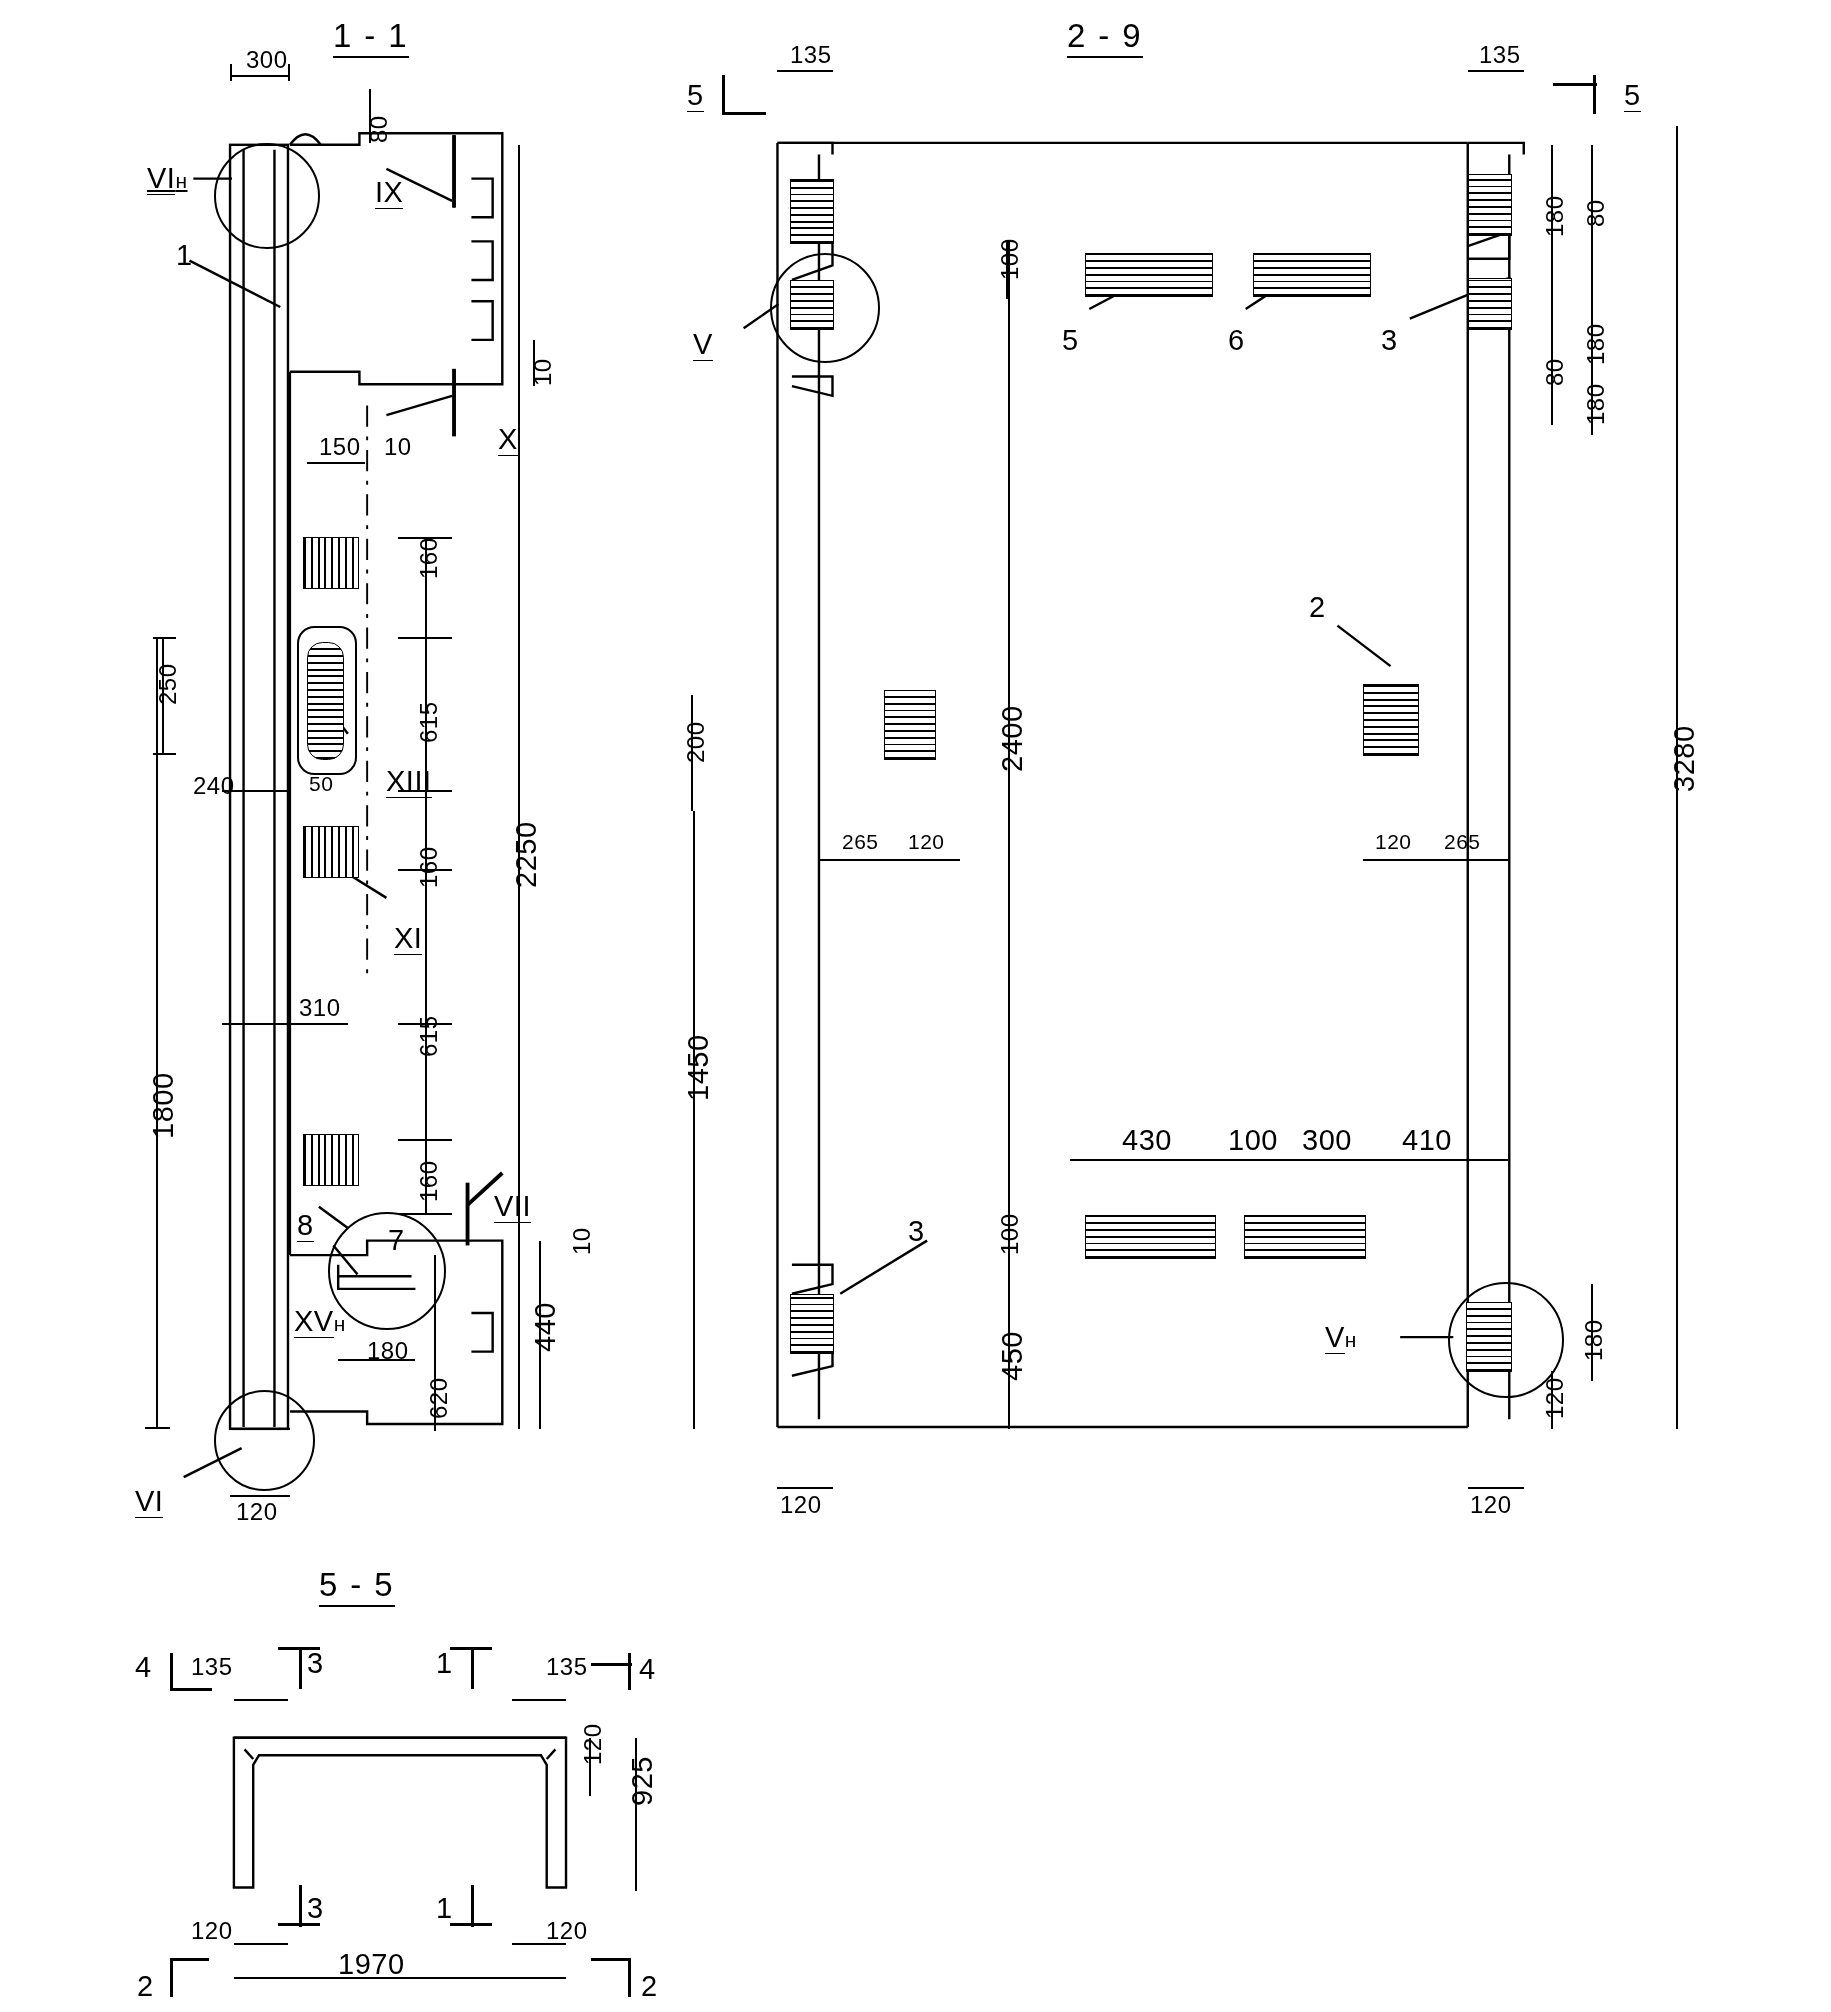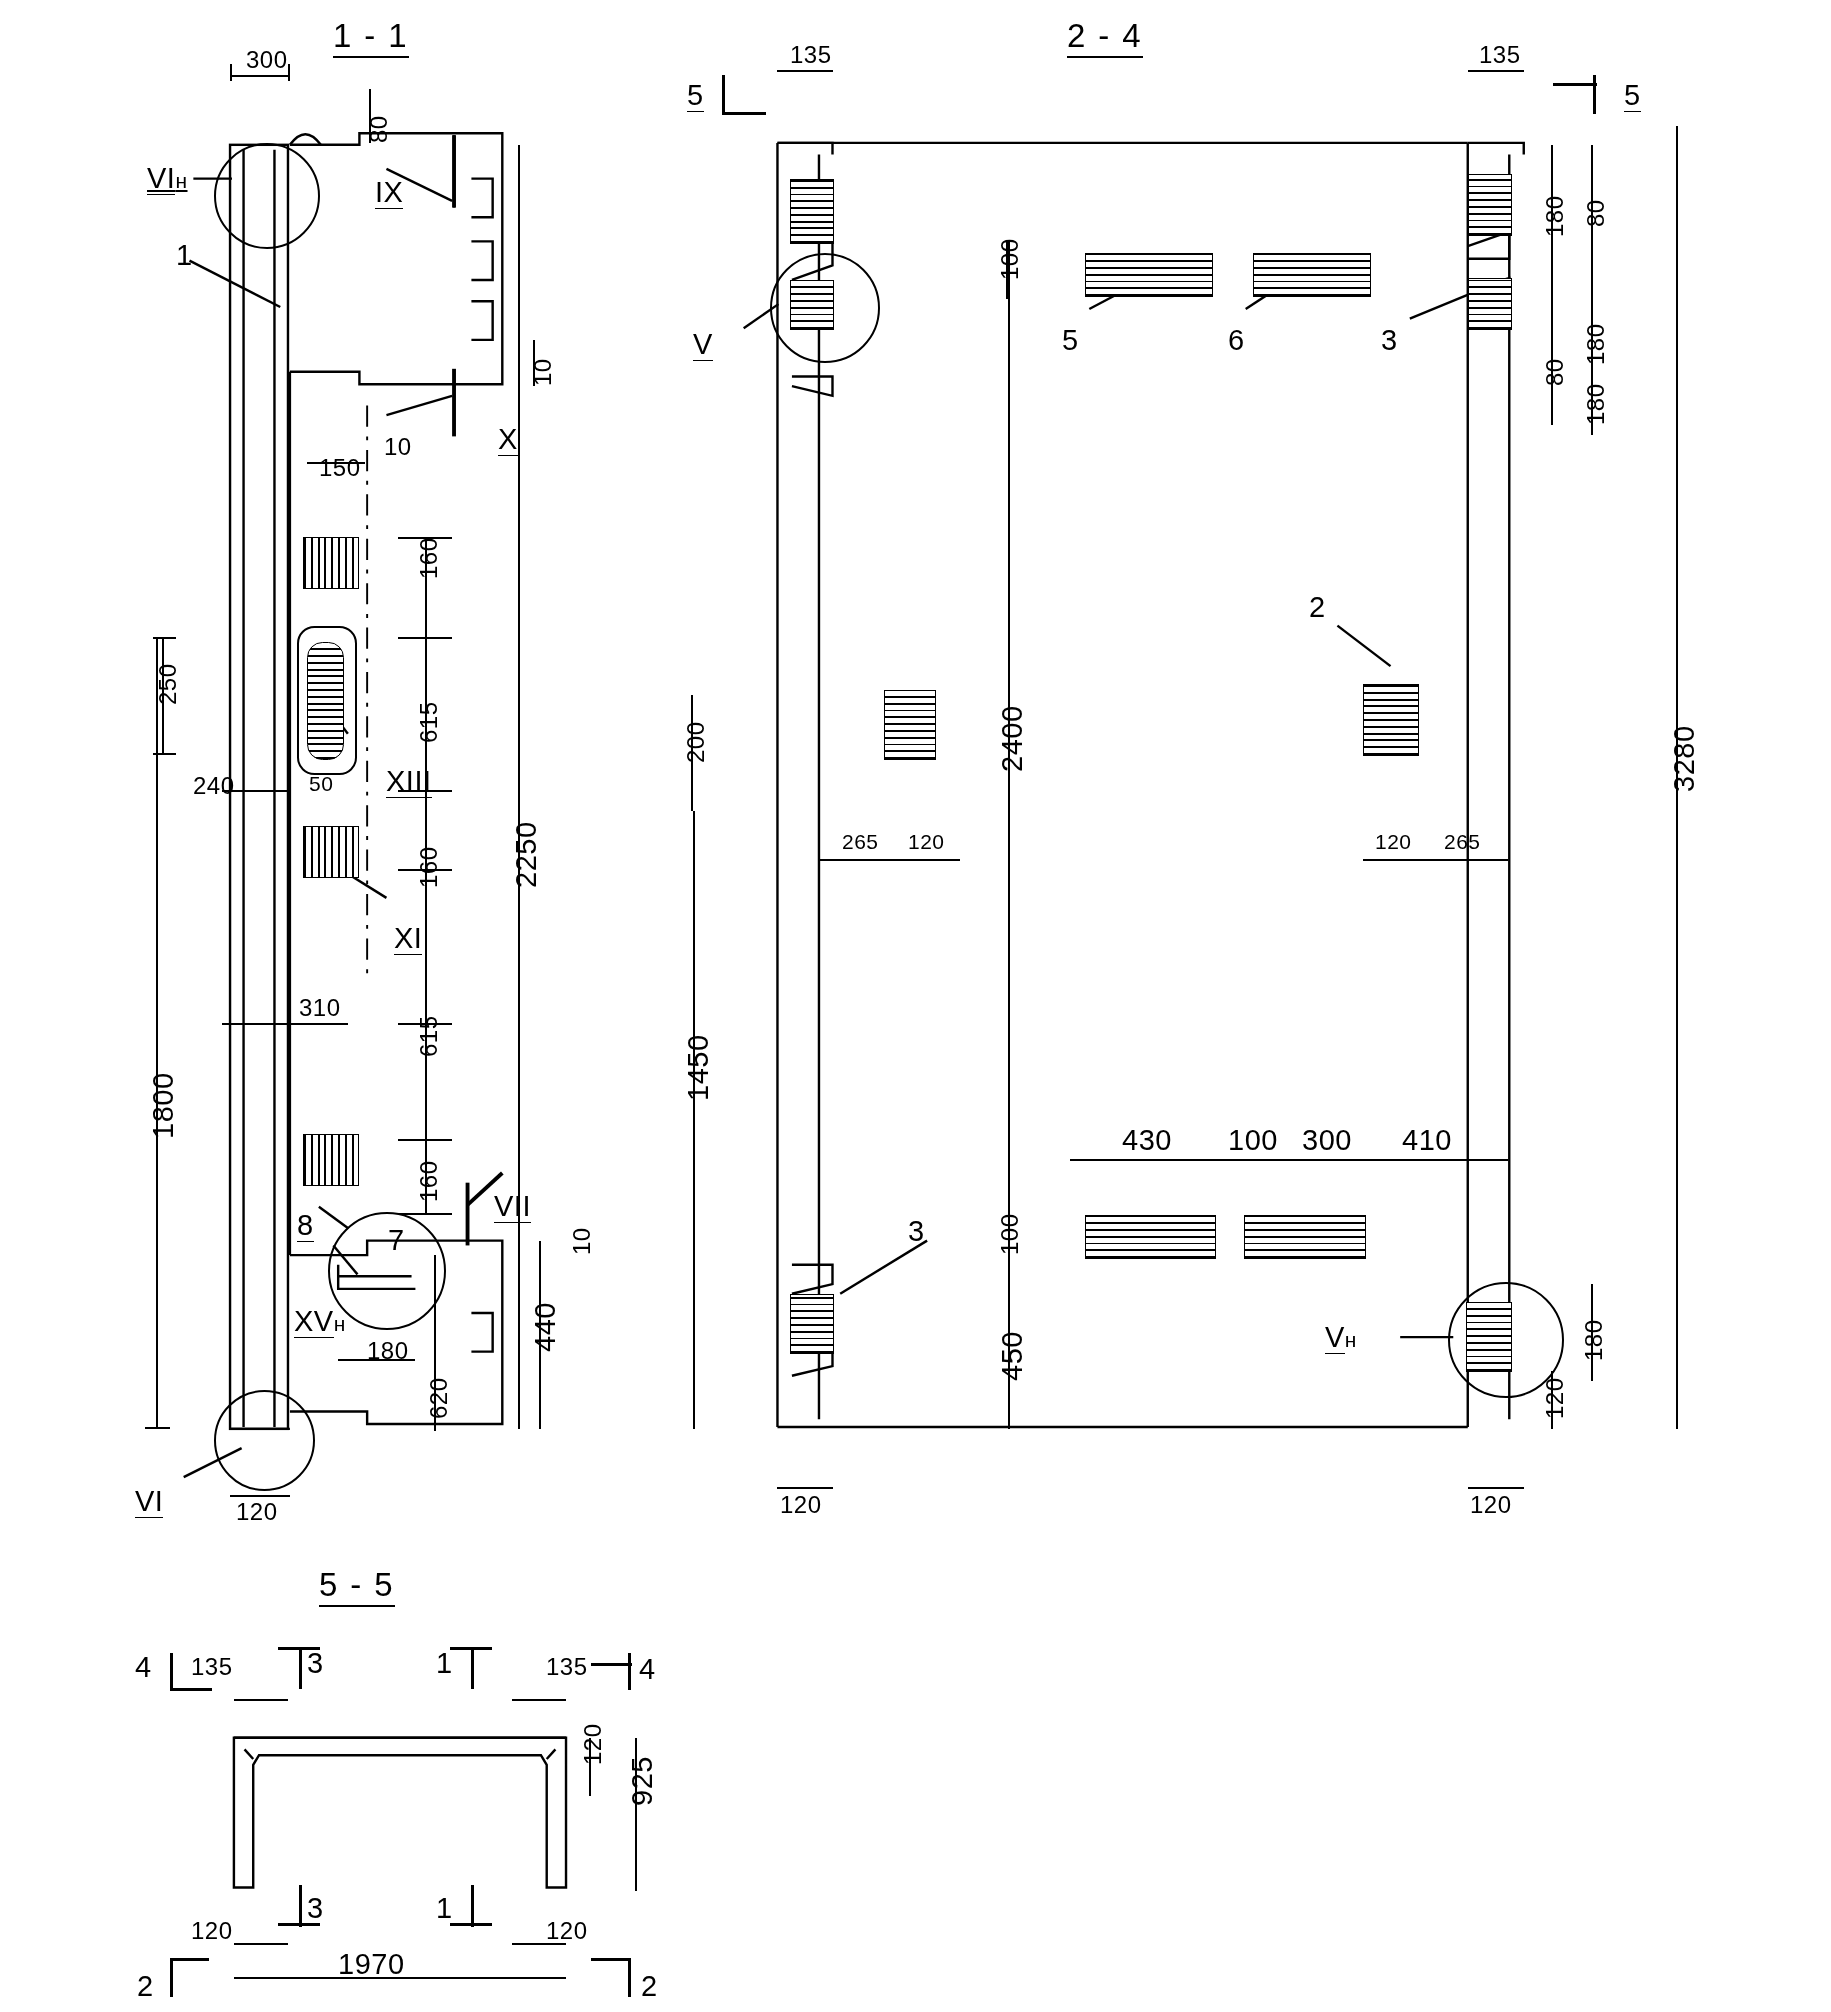"2 - 4" span.ul { text: 4 -> 9 }
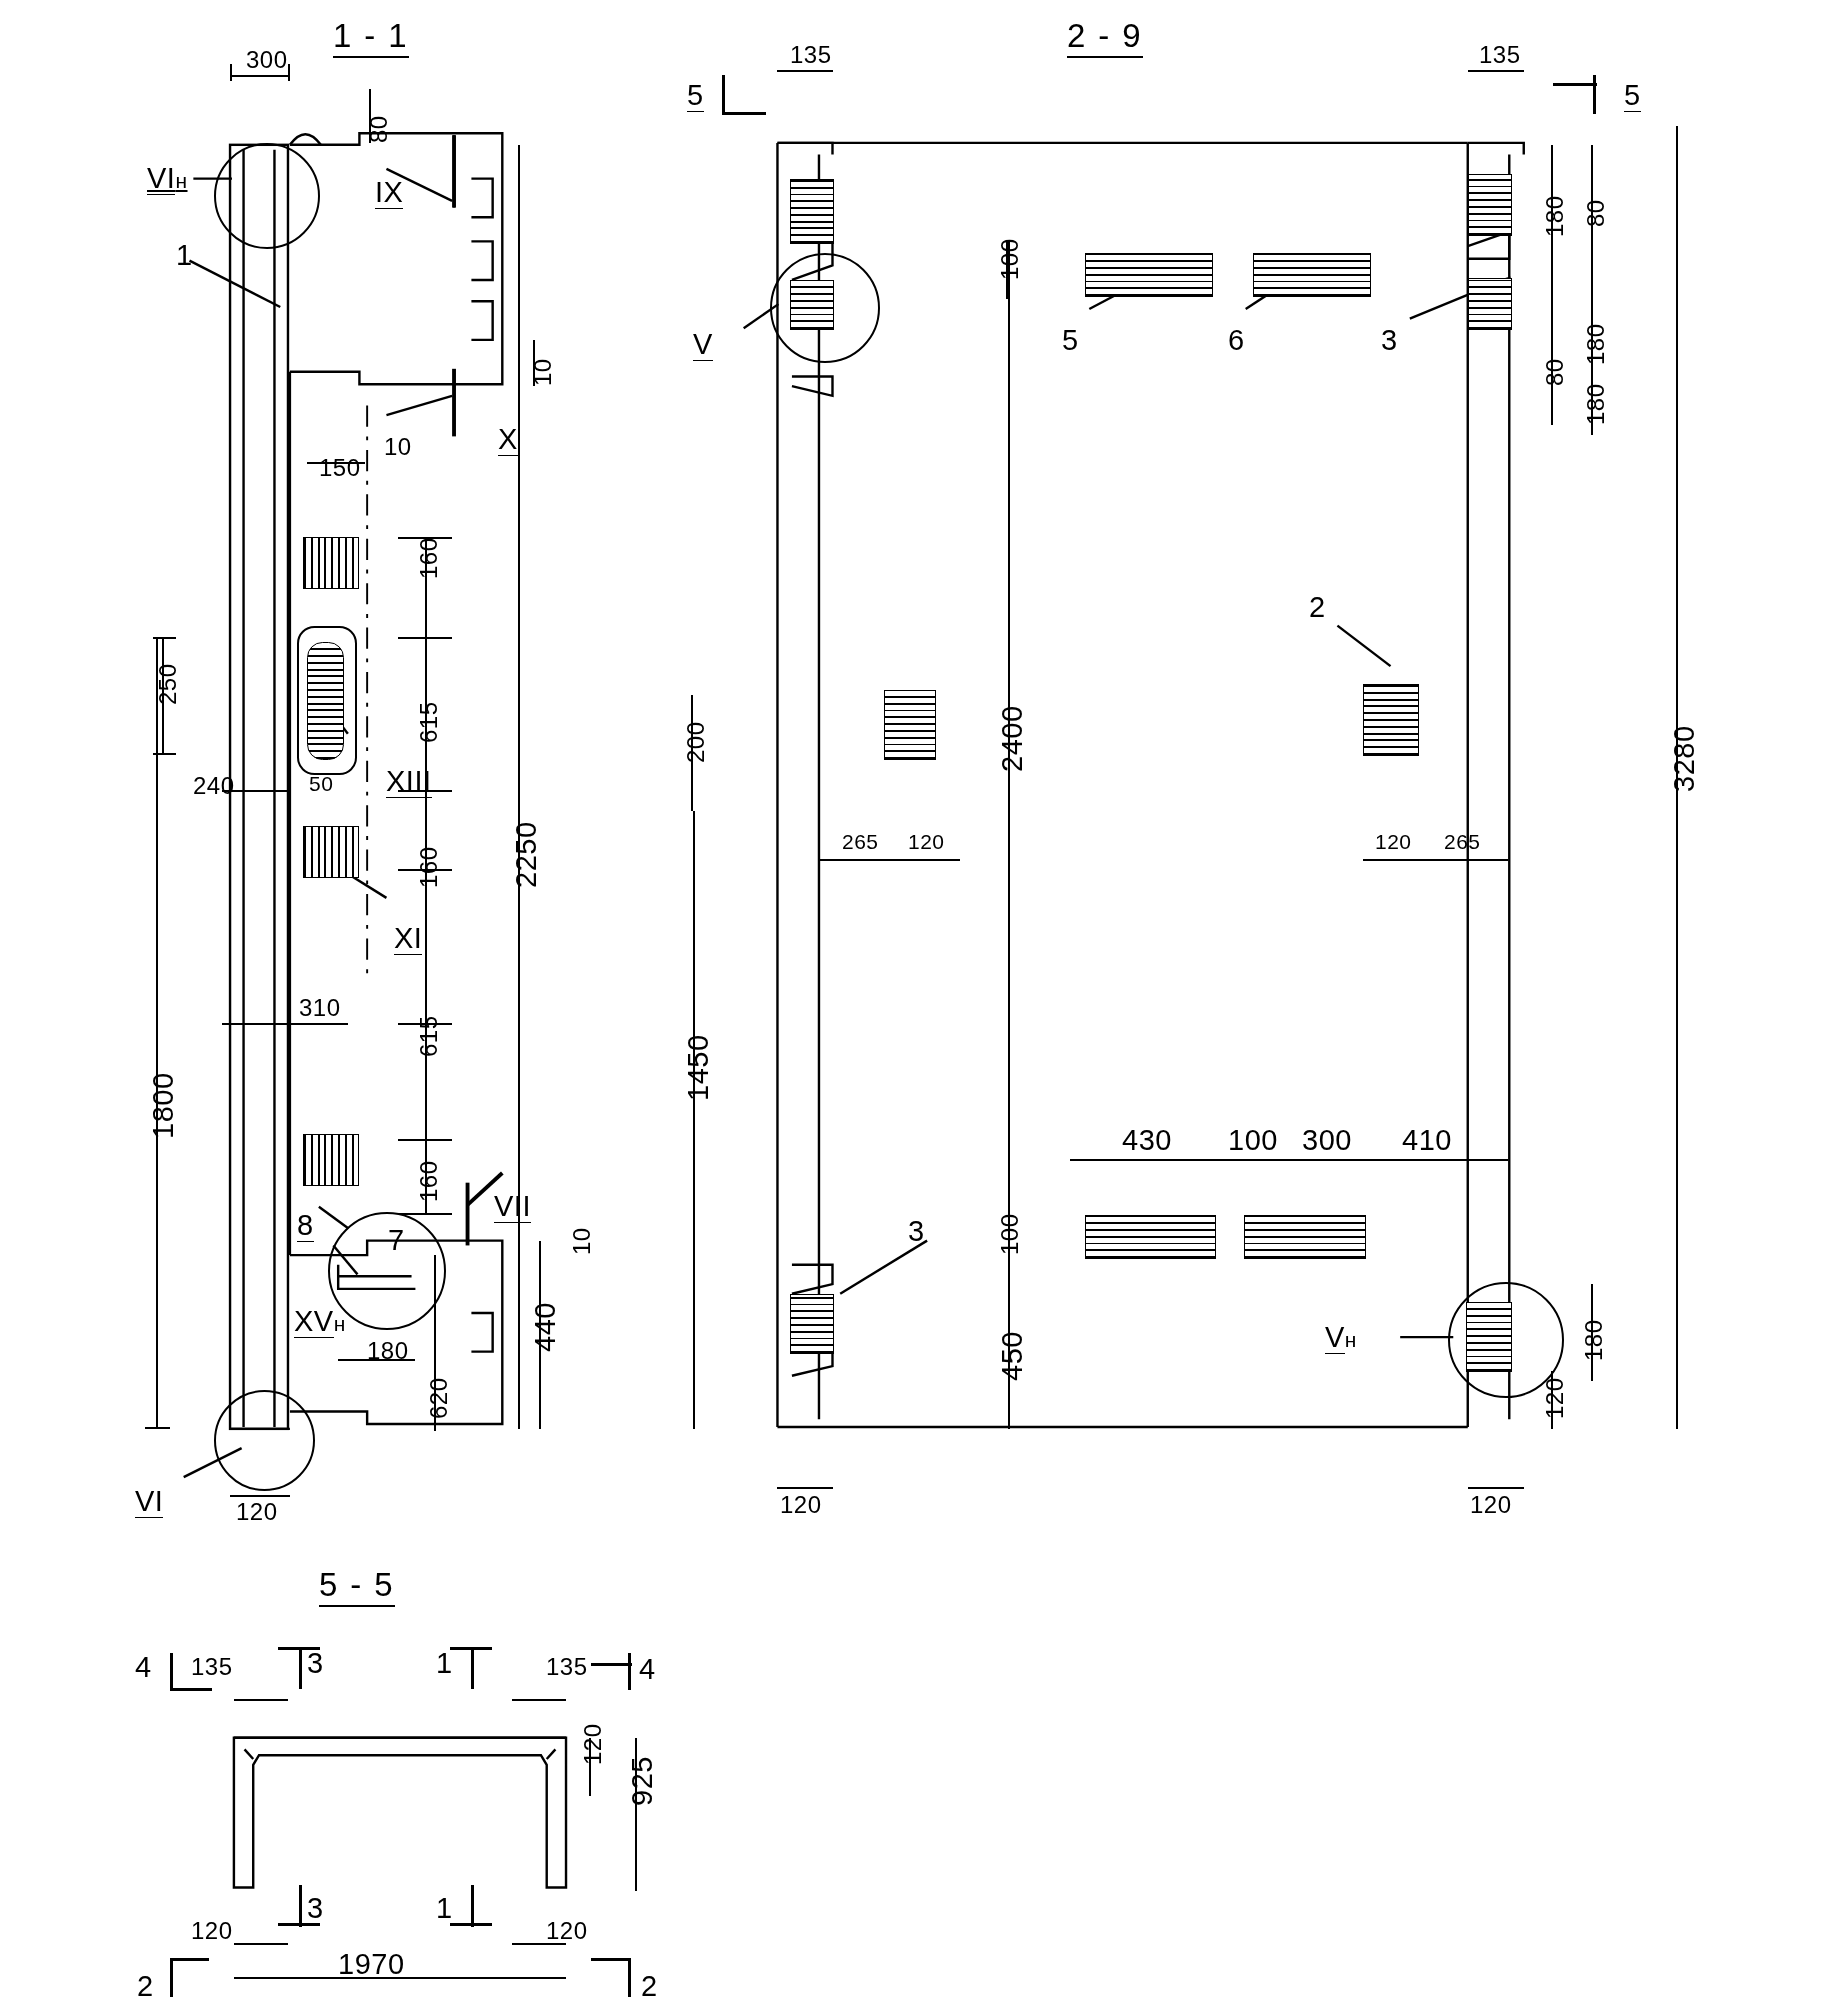"150" div.lbl { top: 454px -> 433px }
